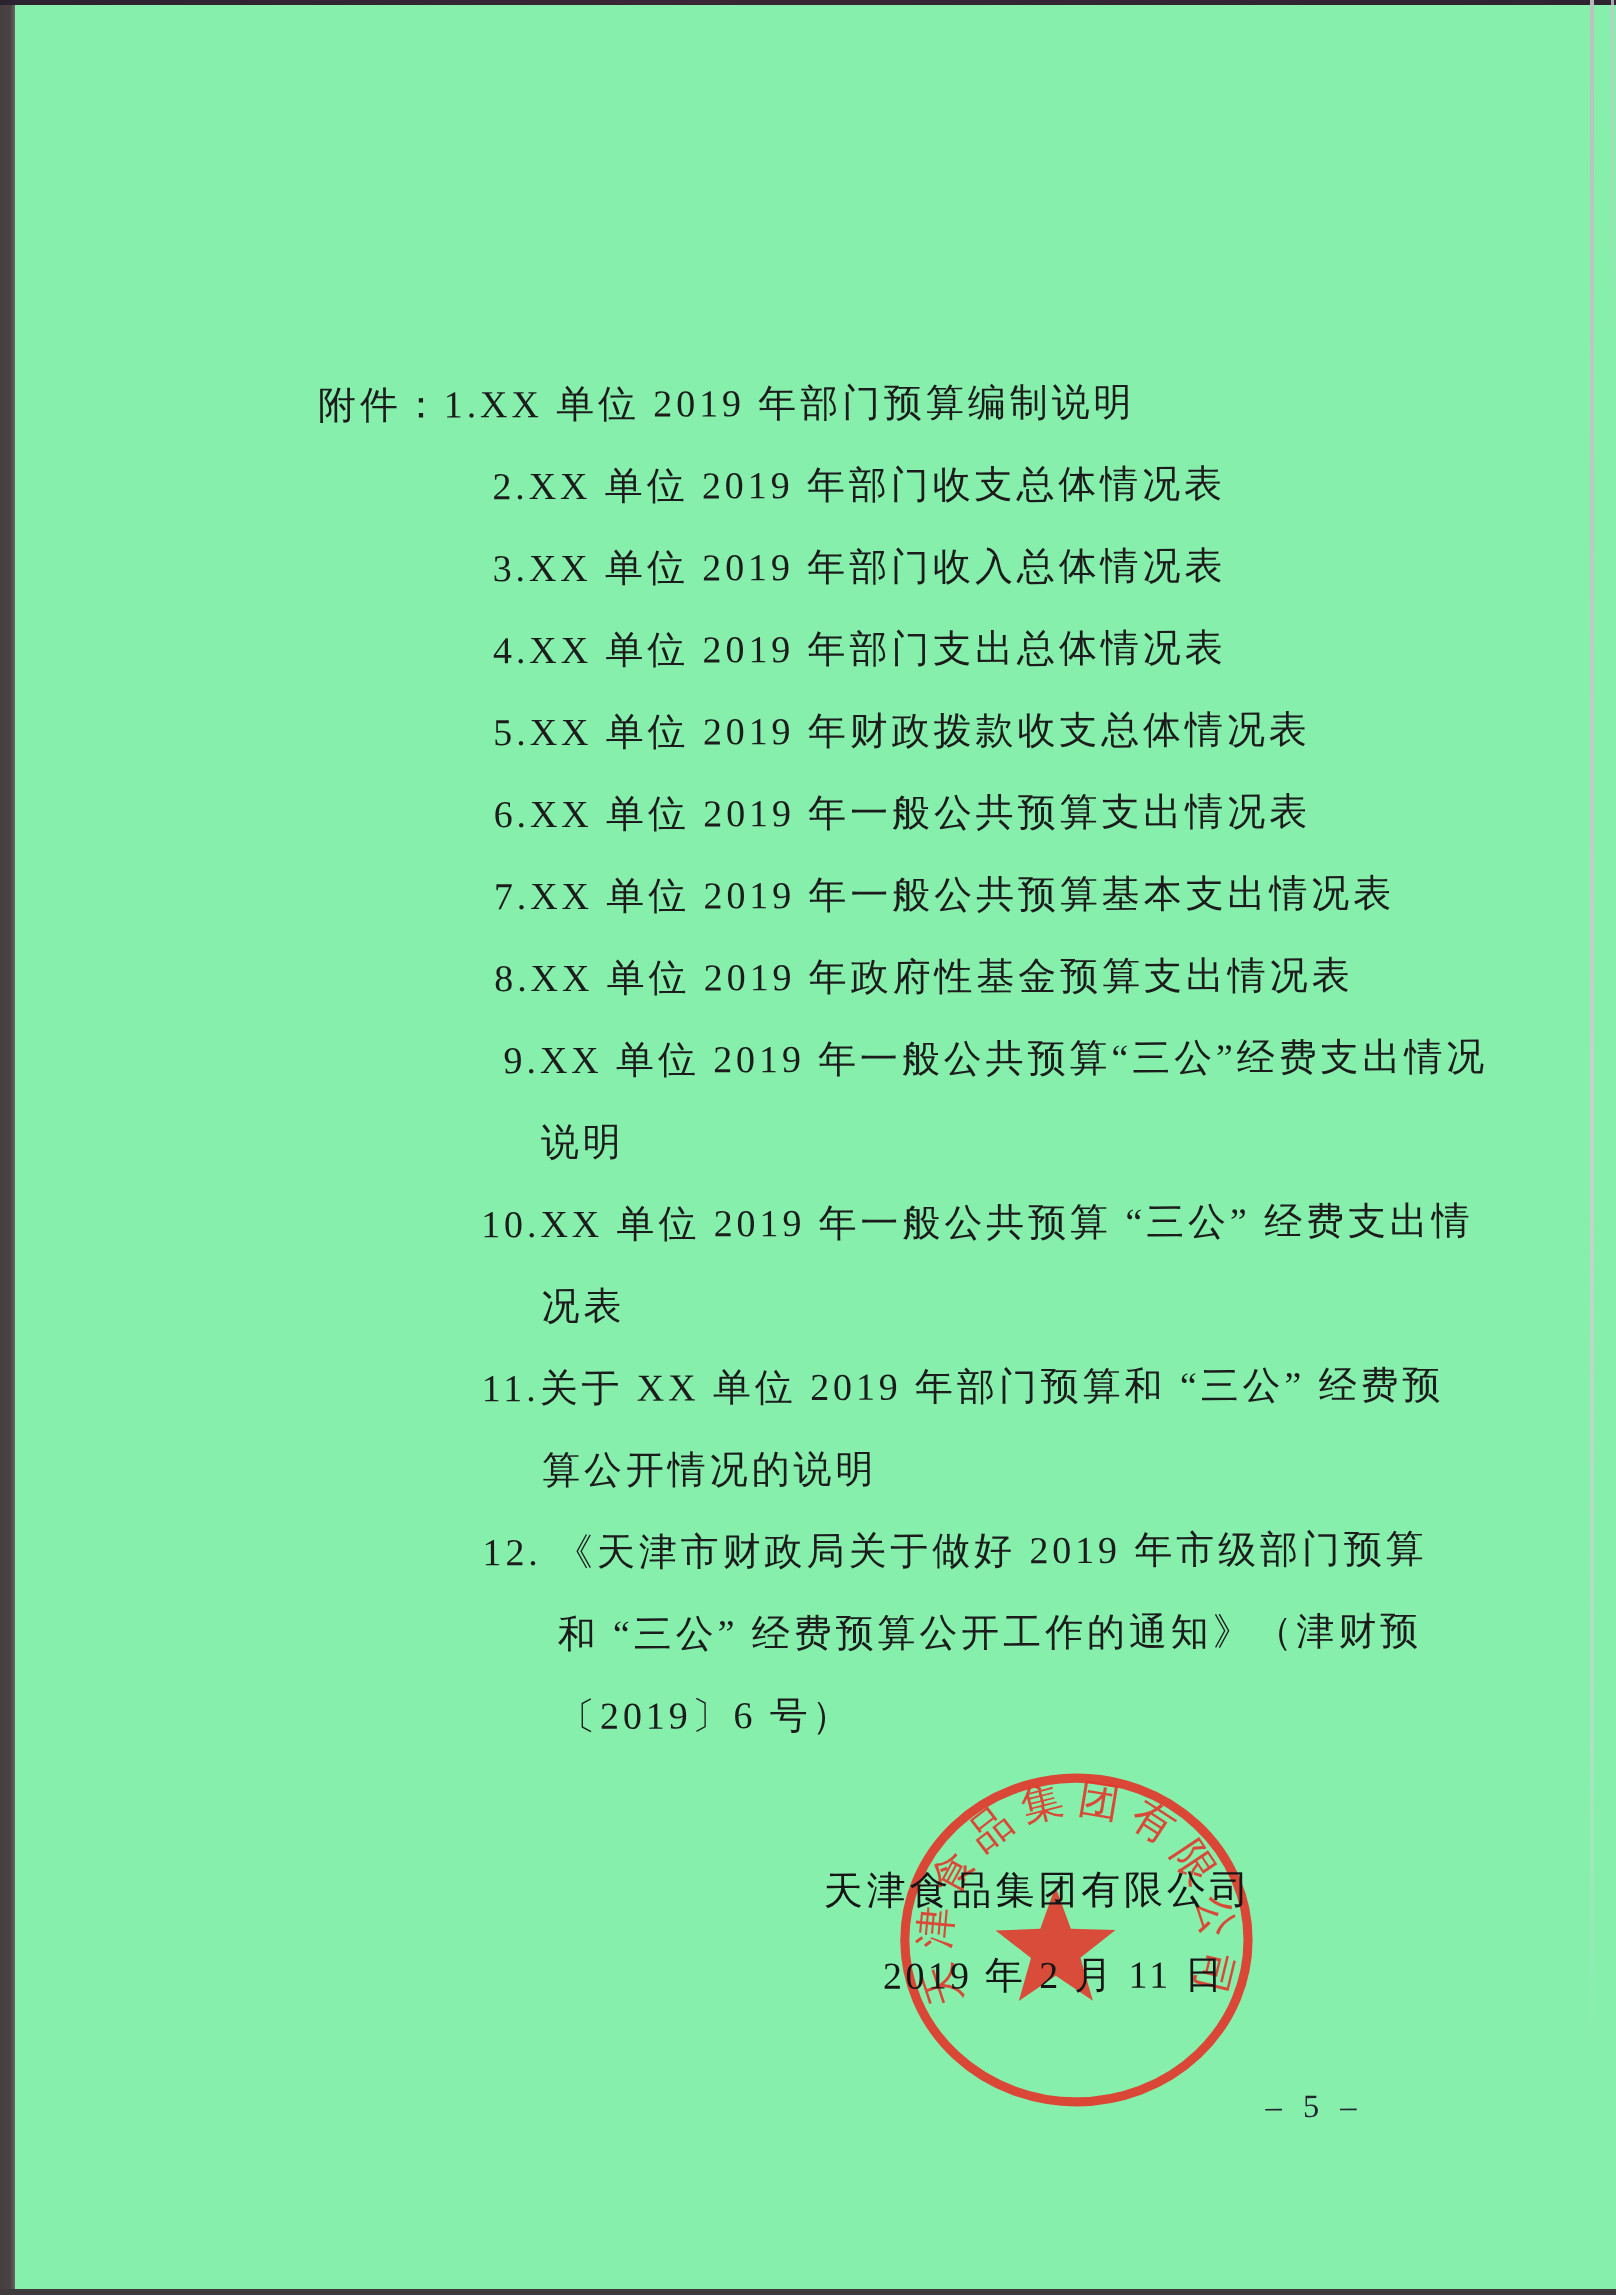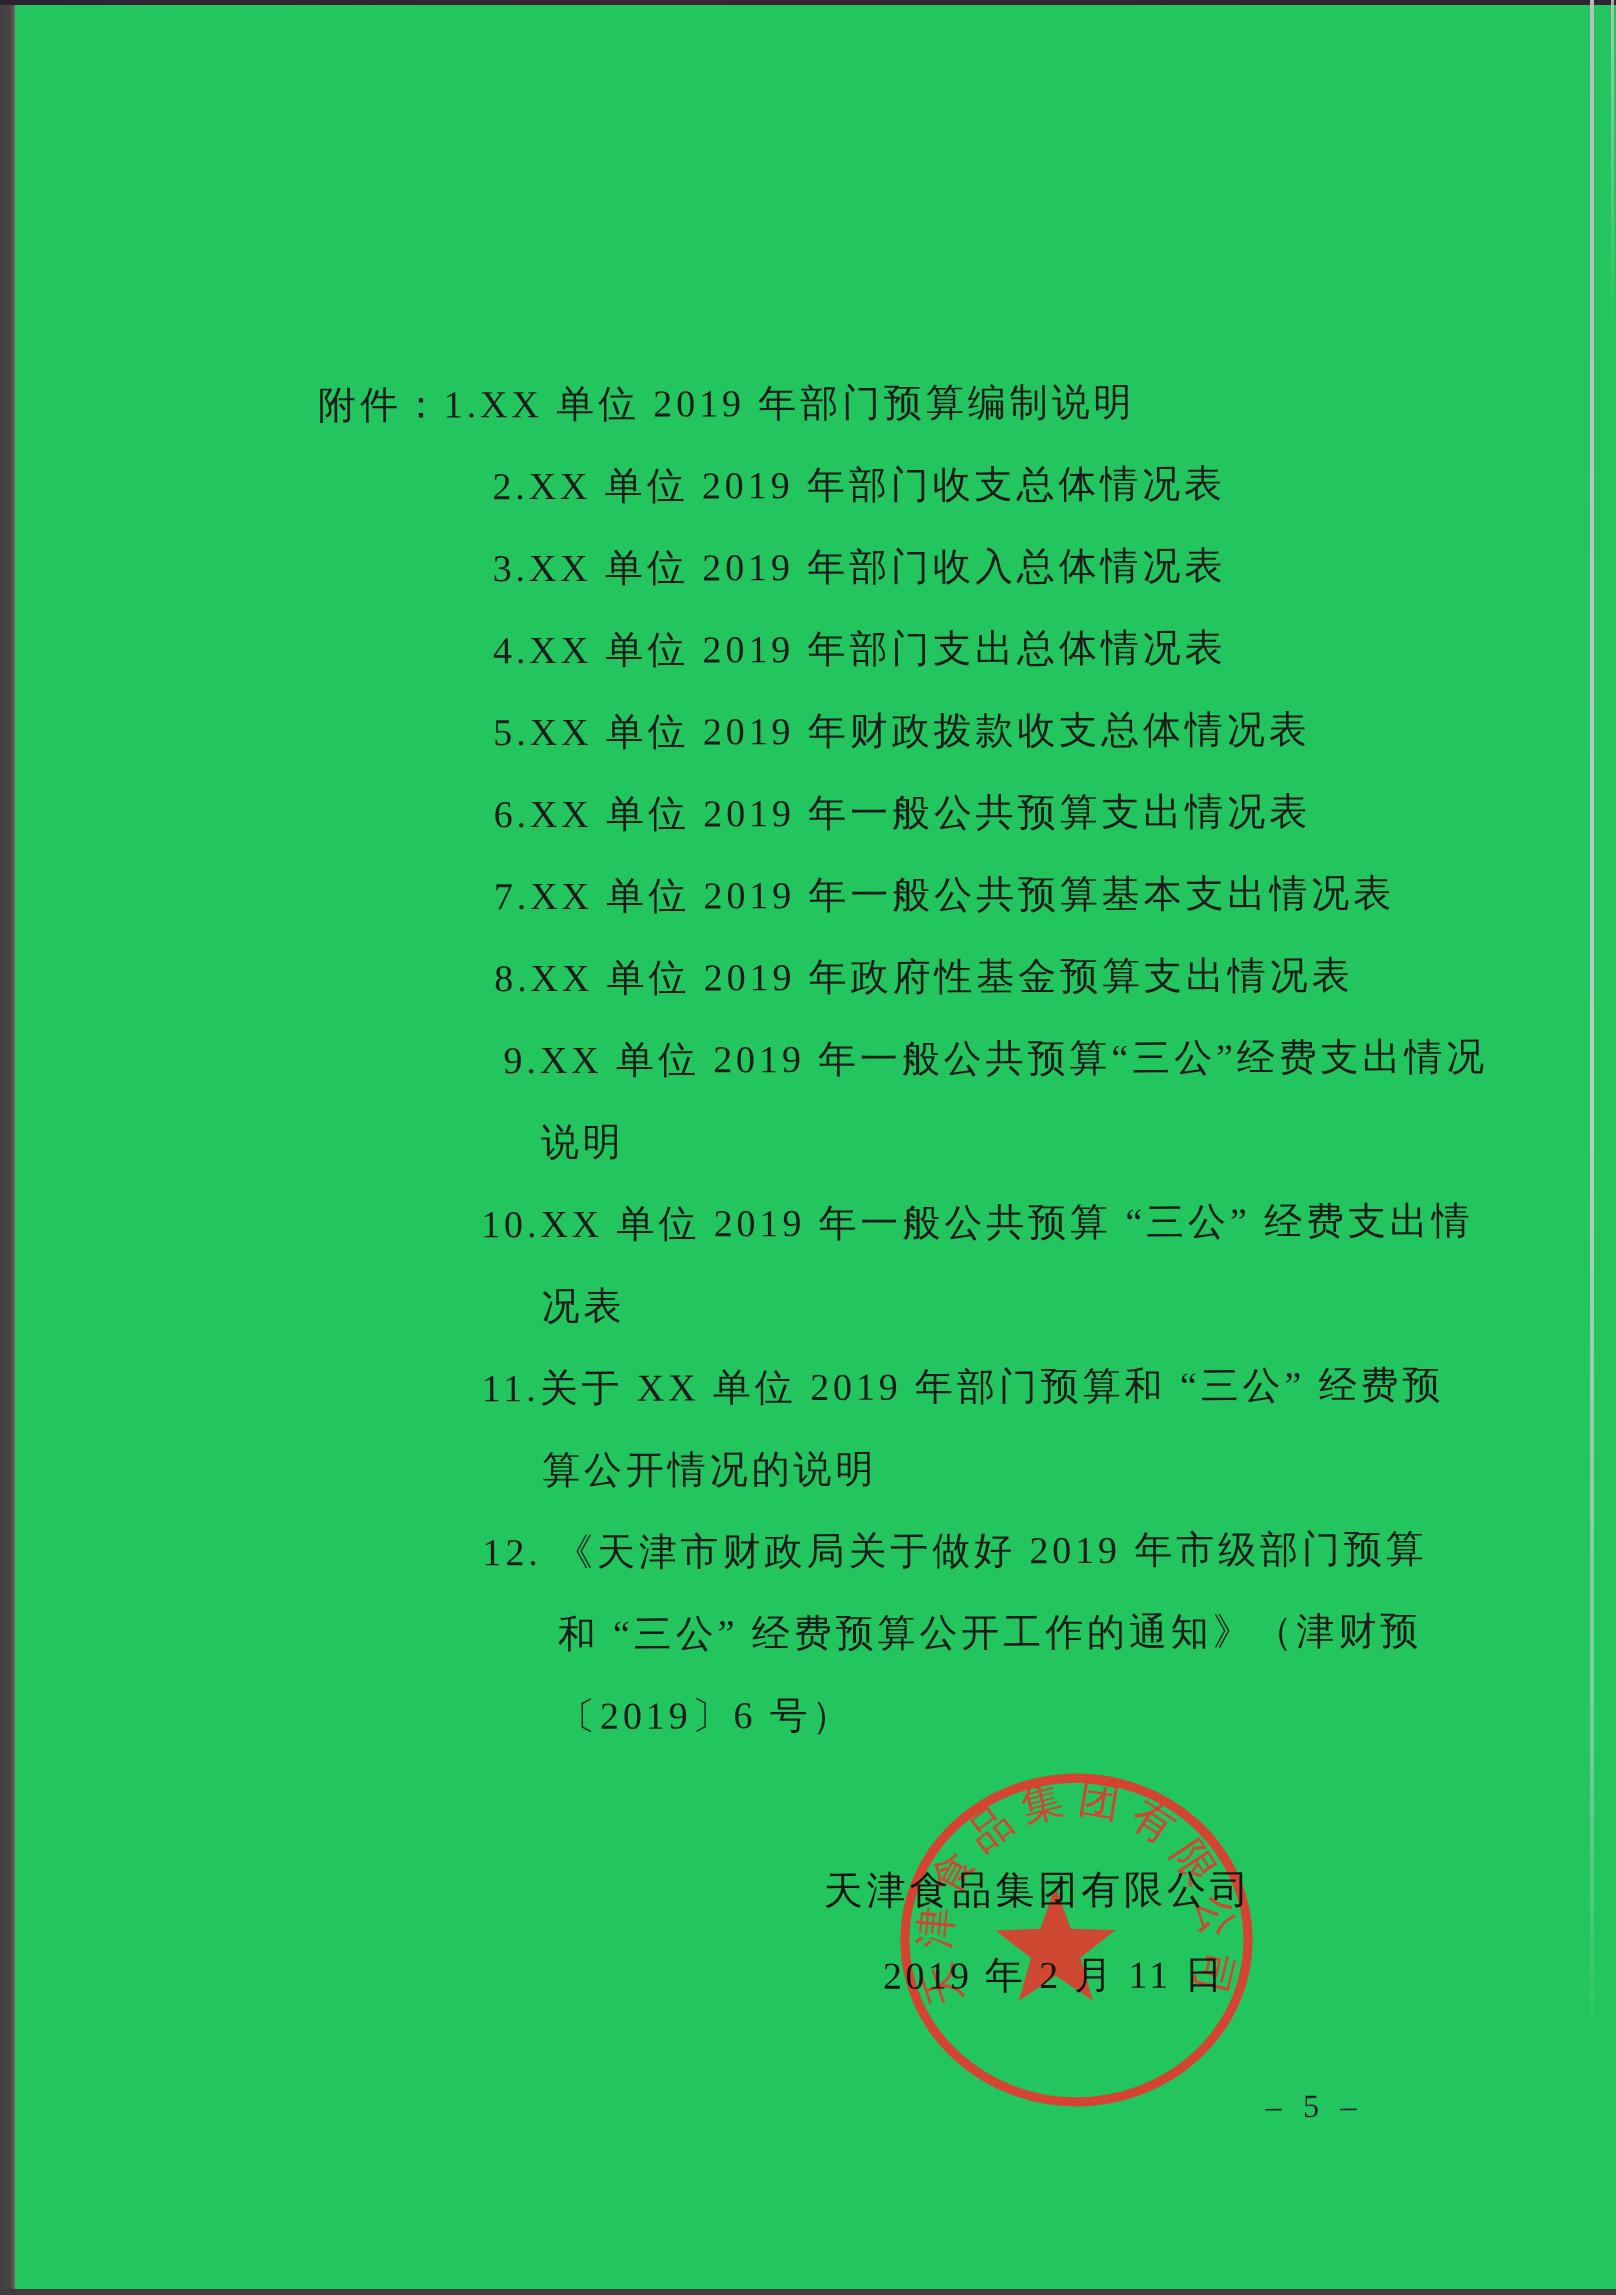"附件：1.XX 单位 2019 年部门预算编制说明" .page-scan { background: #22c55e -> #86efac }
